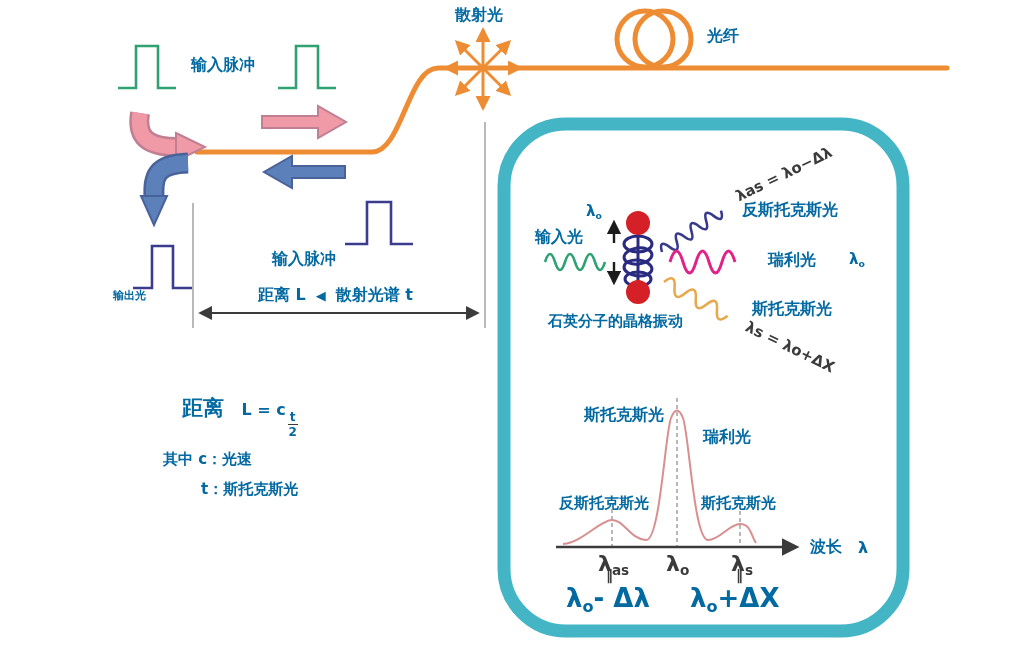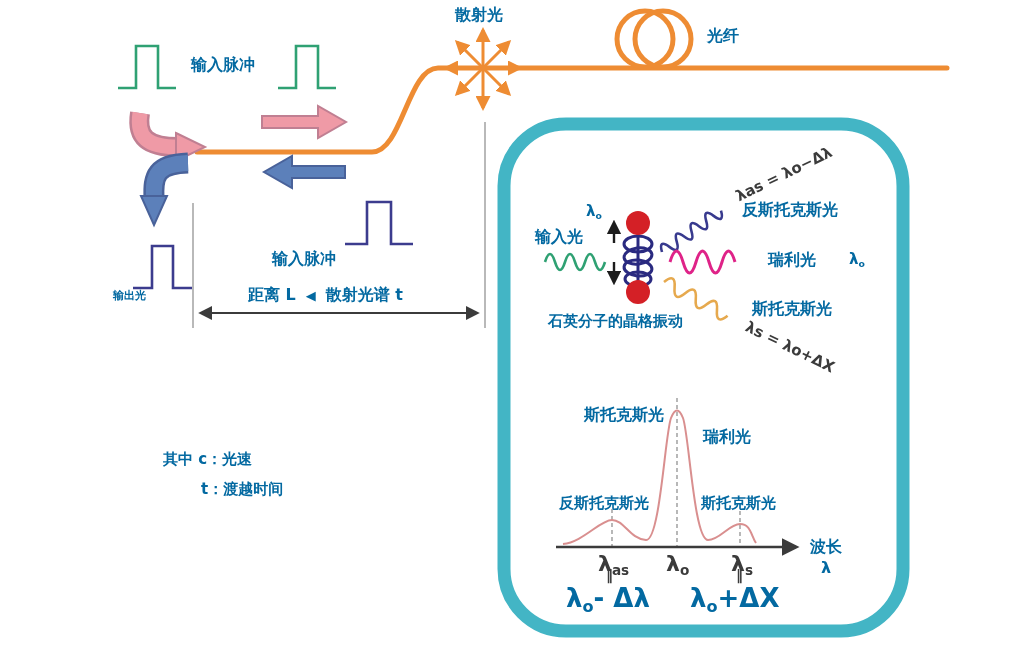"距离 L" div.lbl { left: 248px -> 258px }
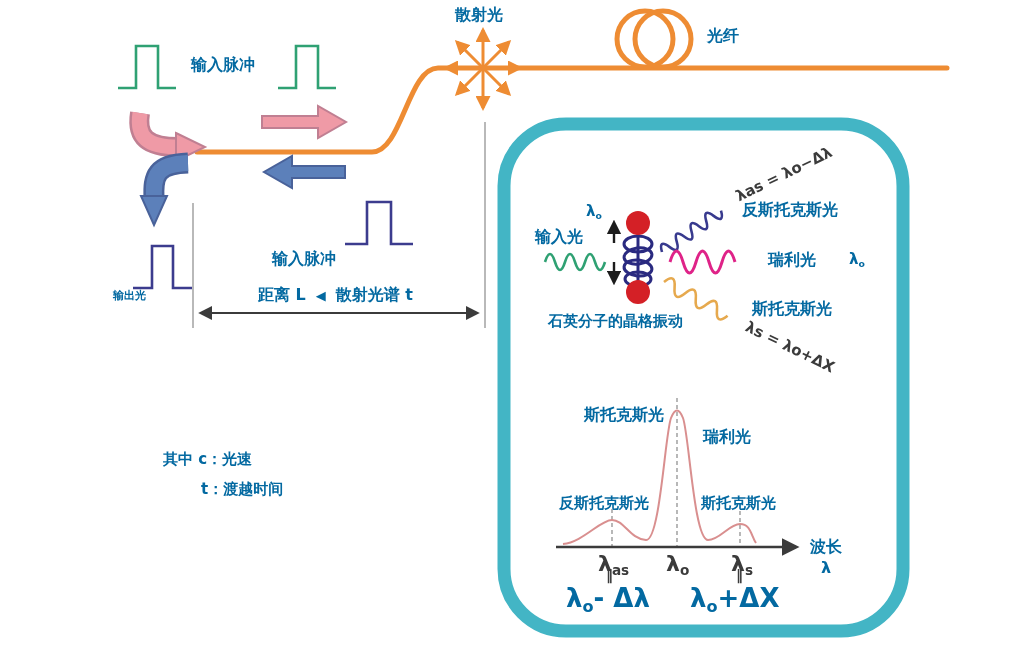"距离 L = c" div.lbl { html: none -> <div> <span>距离</span> <span>L = c</span><span> <span>t</span> <span>2</span> </span> </div> }
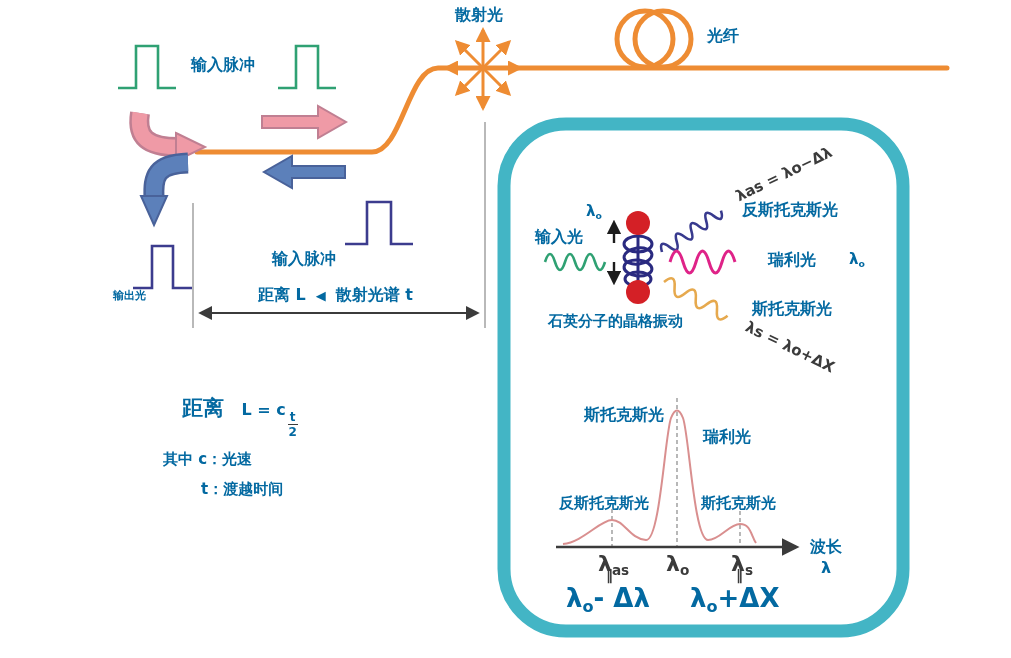"t：渡越时间" div.lbl { text: 渡越时间 -> 斯托克斯光 }
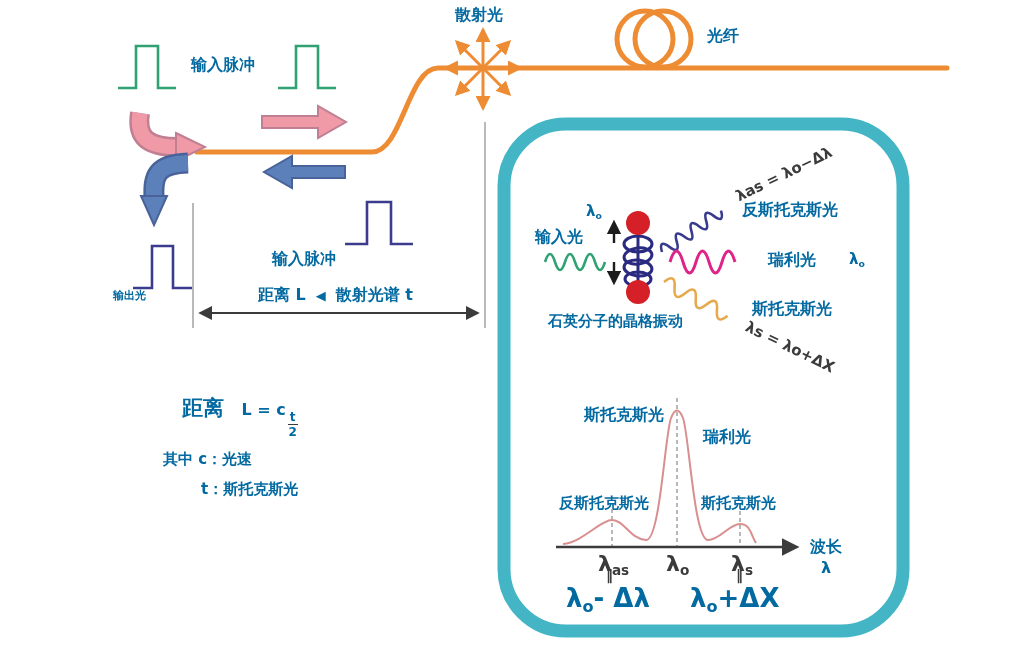"波长" div.lbl { flex-direction: column -> none; gap: 0 -> 16px }
